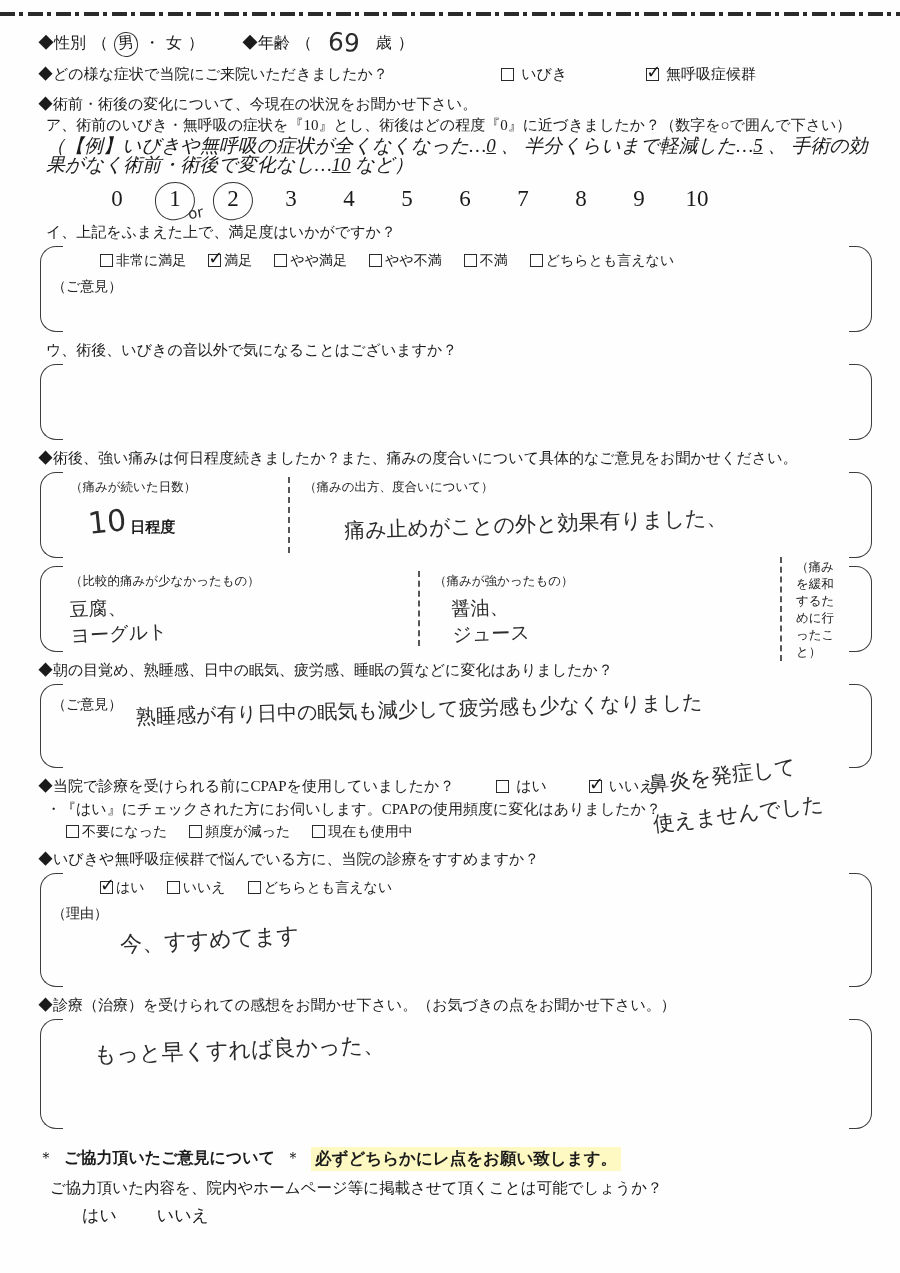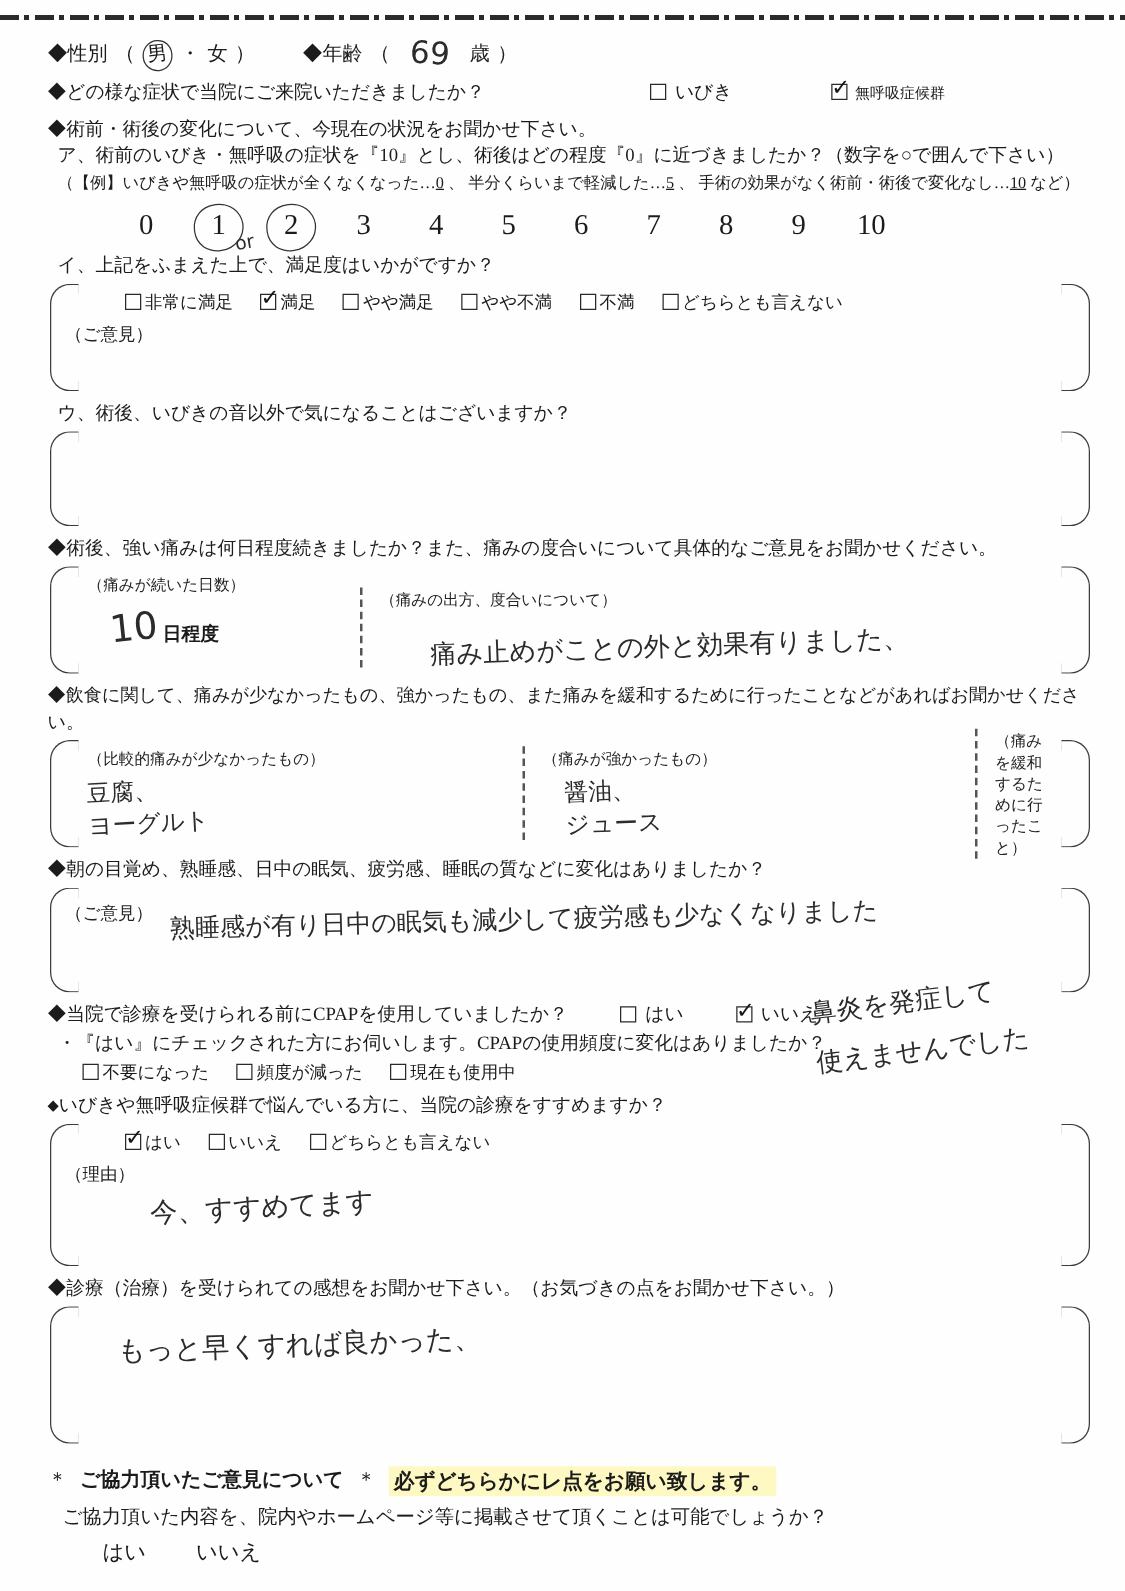"無呼吸症候群" span.opt { font-size: 12px -> 15px }
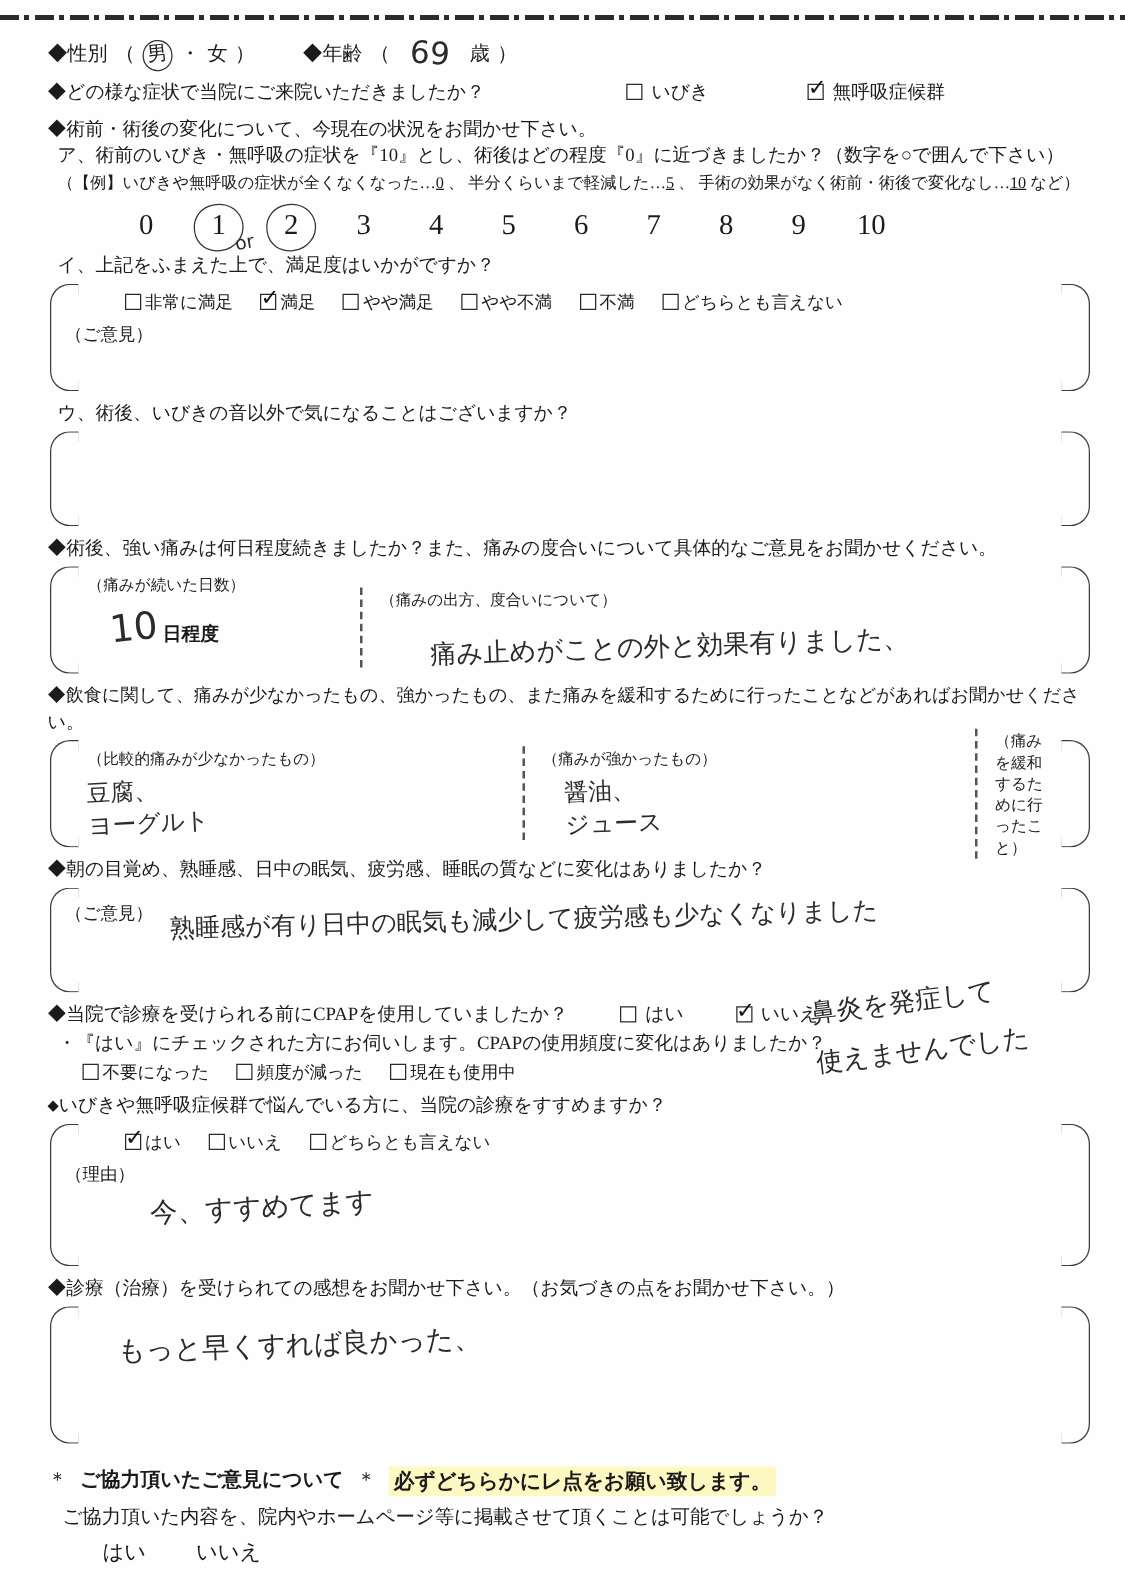"（【例】いびきや無呼吸の症状が全くなくなった…0 、 半分くらいまで軽減した…5" div.q { font-size: 13px -> 19px; font-style: none -> italic }
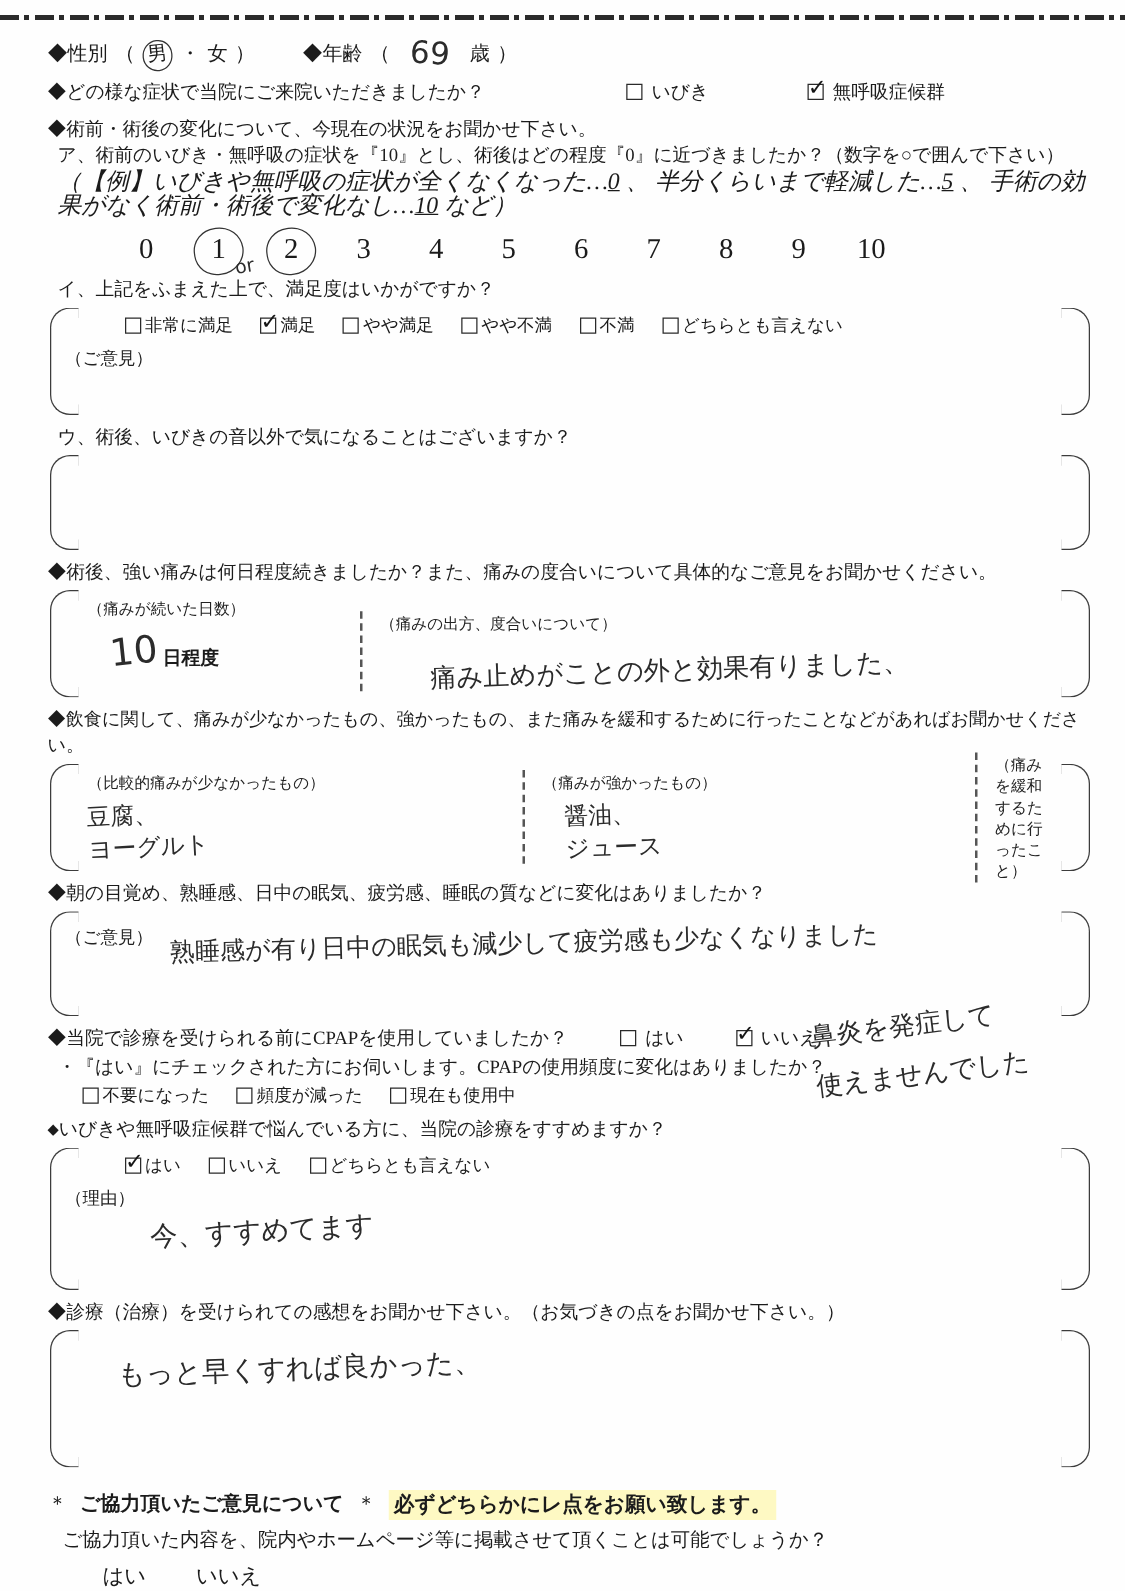"（痛みの出方、度合いについて）" div.dashdiv { margin-top: 12px -> none }
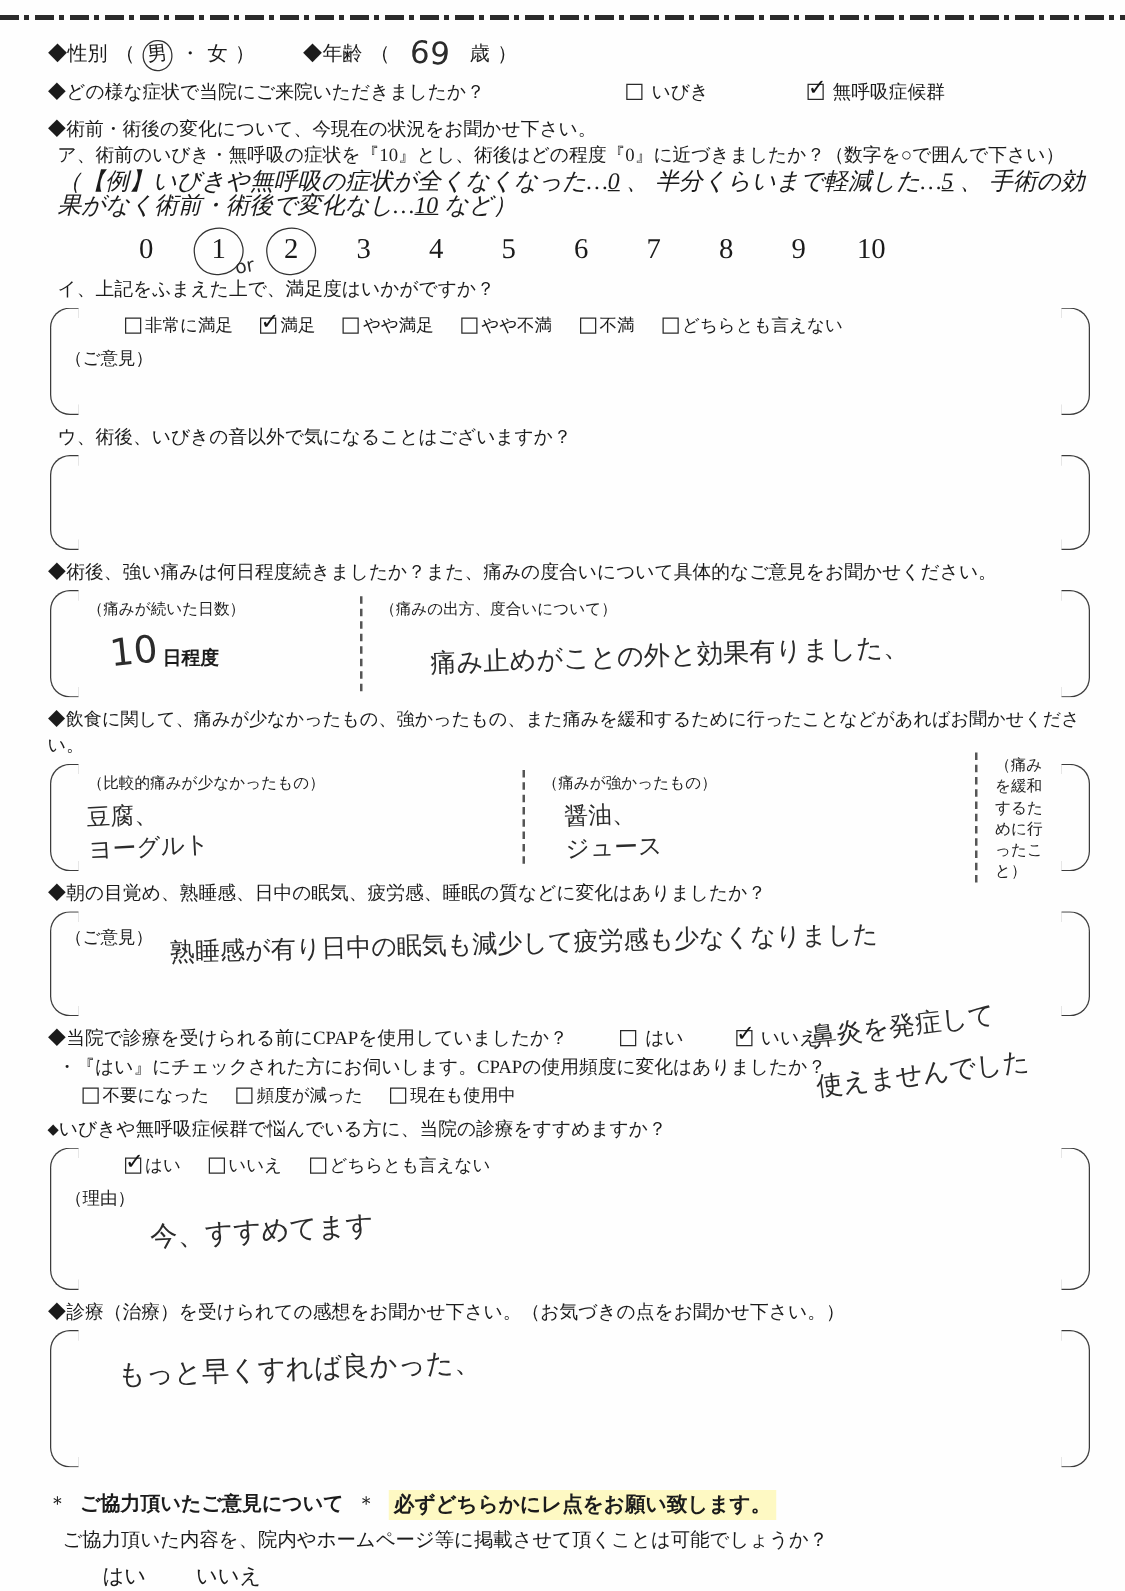"◆飲食に関して、痛みが少なかったもの、強かったもの、また痛みを緩和するために行っ" div.q { html: <div>◆飲食に関して、痛みが少なかったもの、強かったもの、また痛みを緩和するために行ったことなどがあればお聞かせください。</div> -> none }
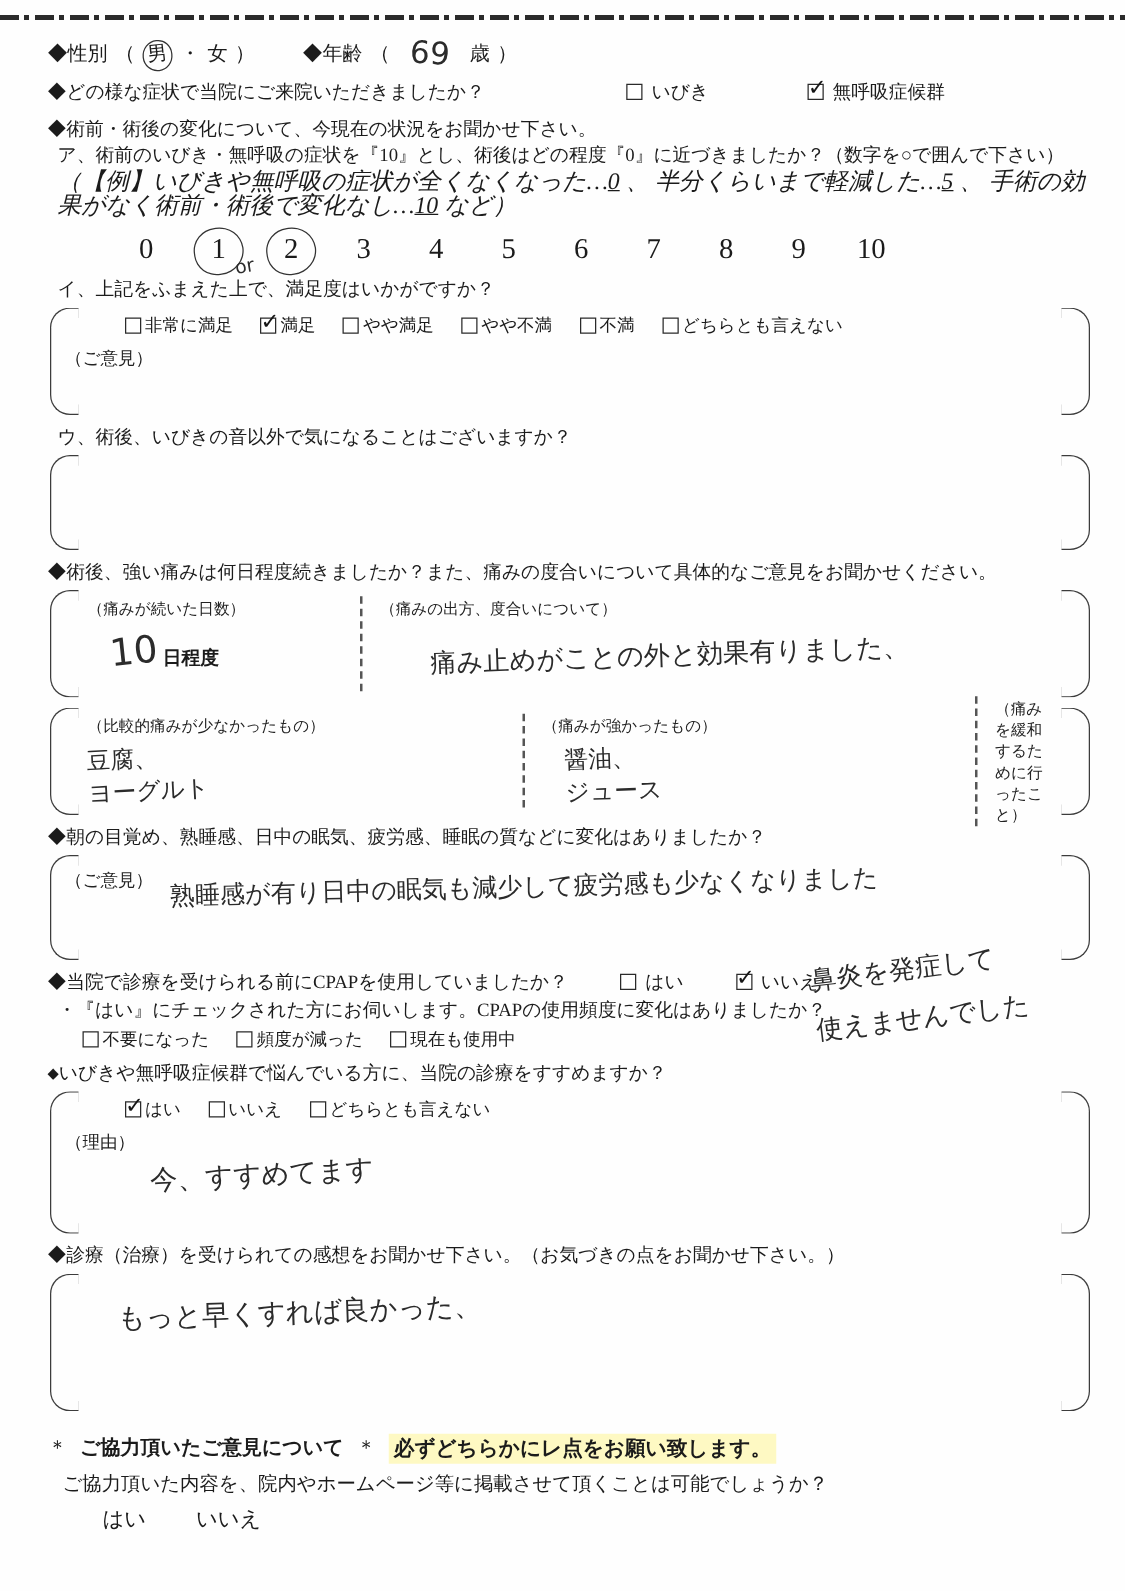"◆いびきや無呼吸症候群で悩んでいる方に、当院の診療をすすめますか？" div.q { font-family: Liberation Mono, monospace -> none }
